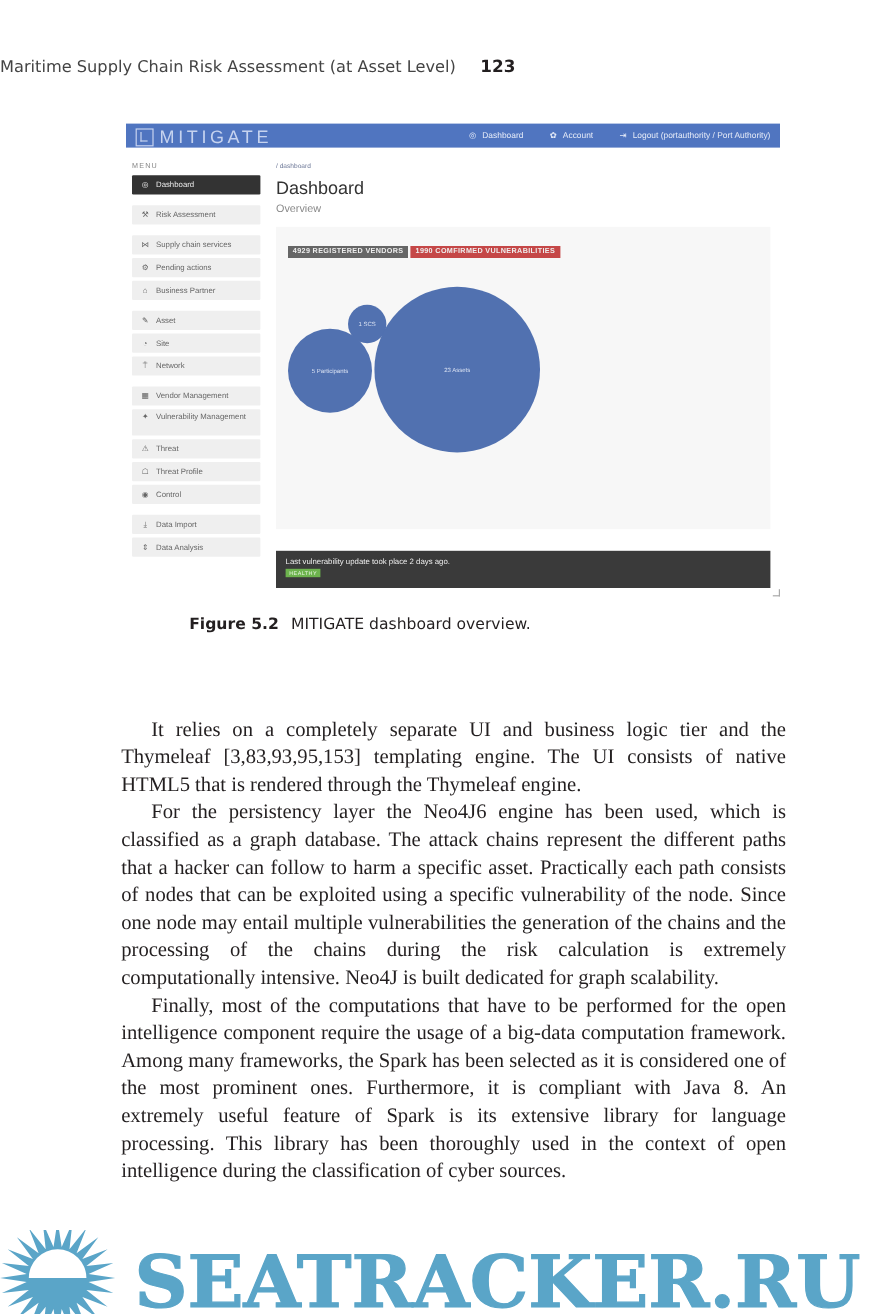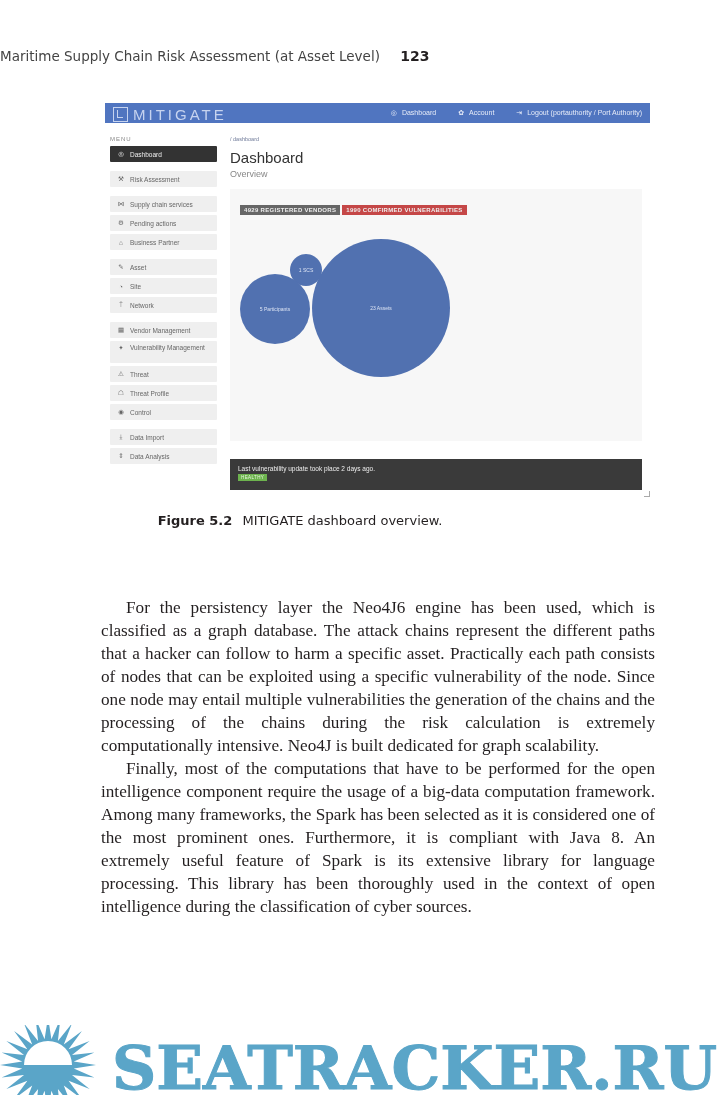"It relies on a completely" p { html: none -> <p>It relies on a completely separate UI and business logic tier and the Thymeleaf [3,83,93,95,153] templating engine. The UI consists of native HTML5 that is rendered through the Thymeleaf engine.</p> }
